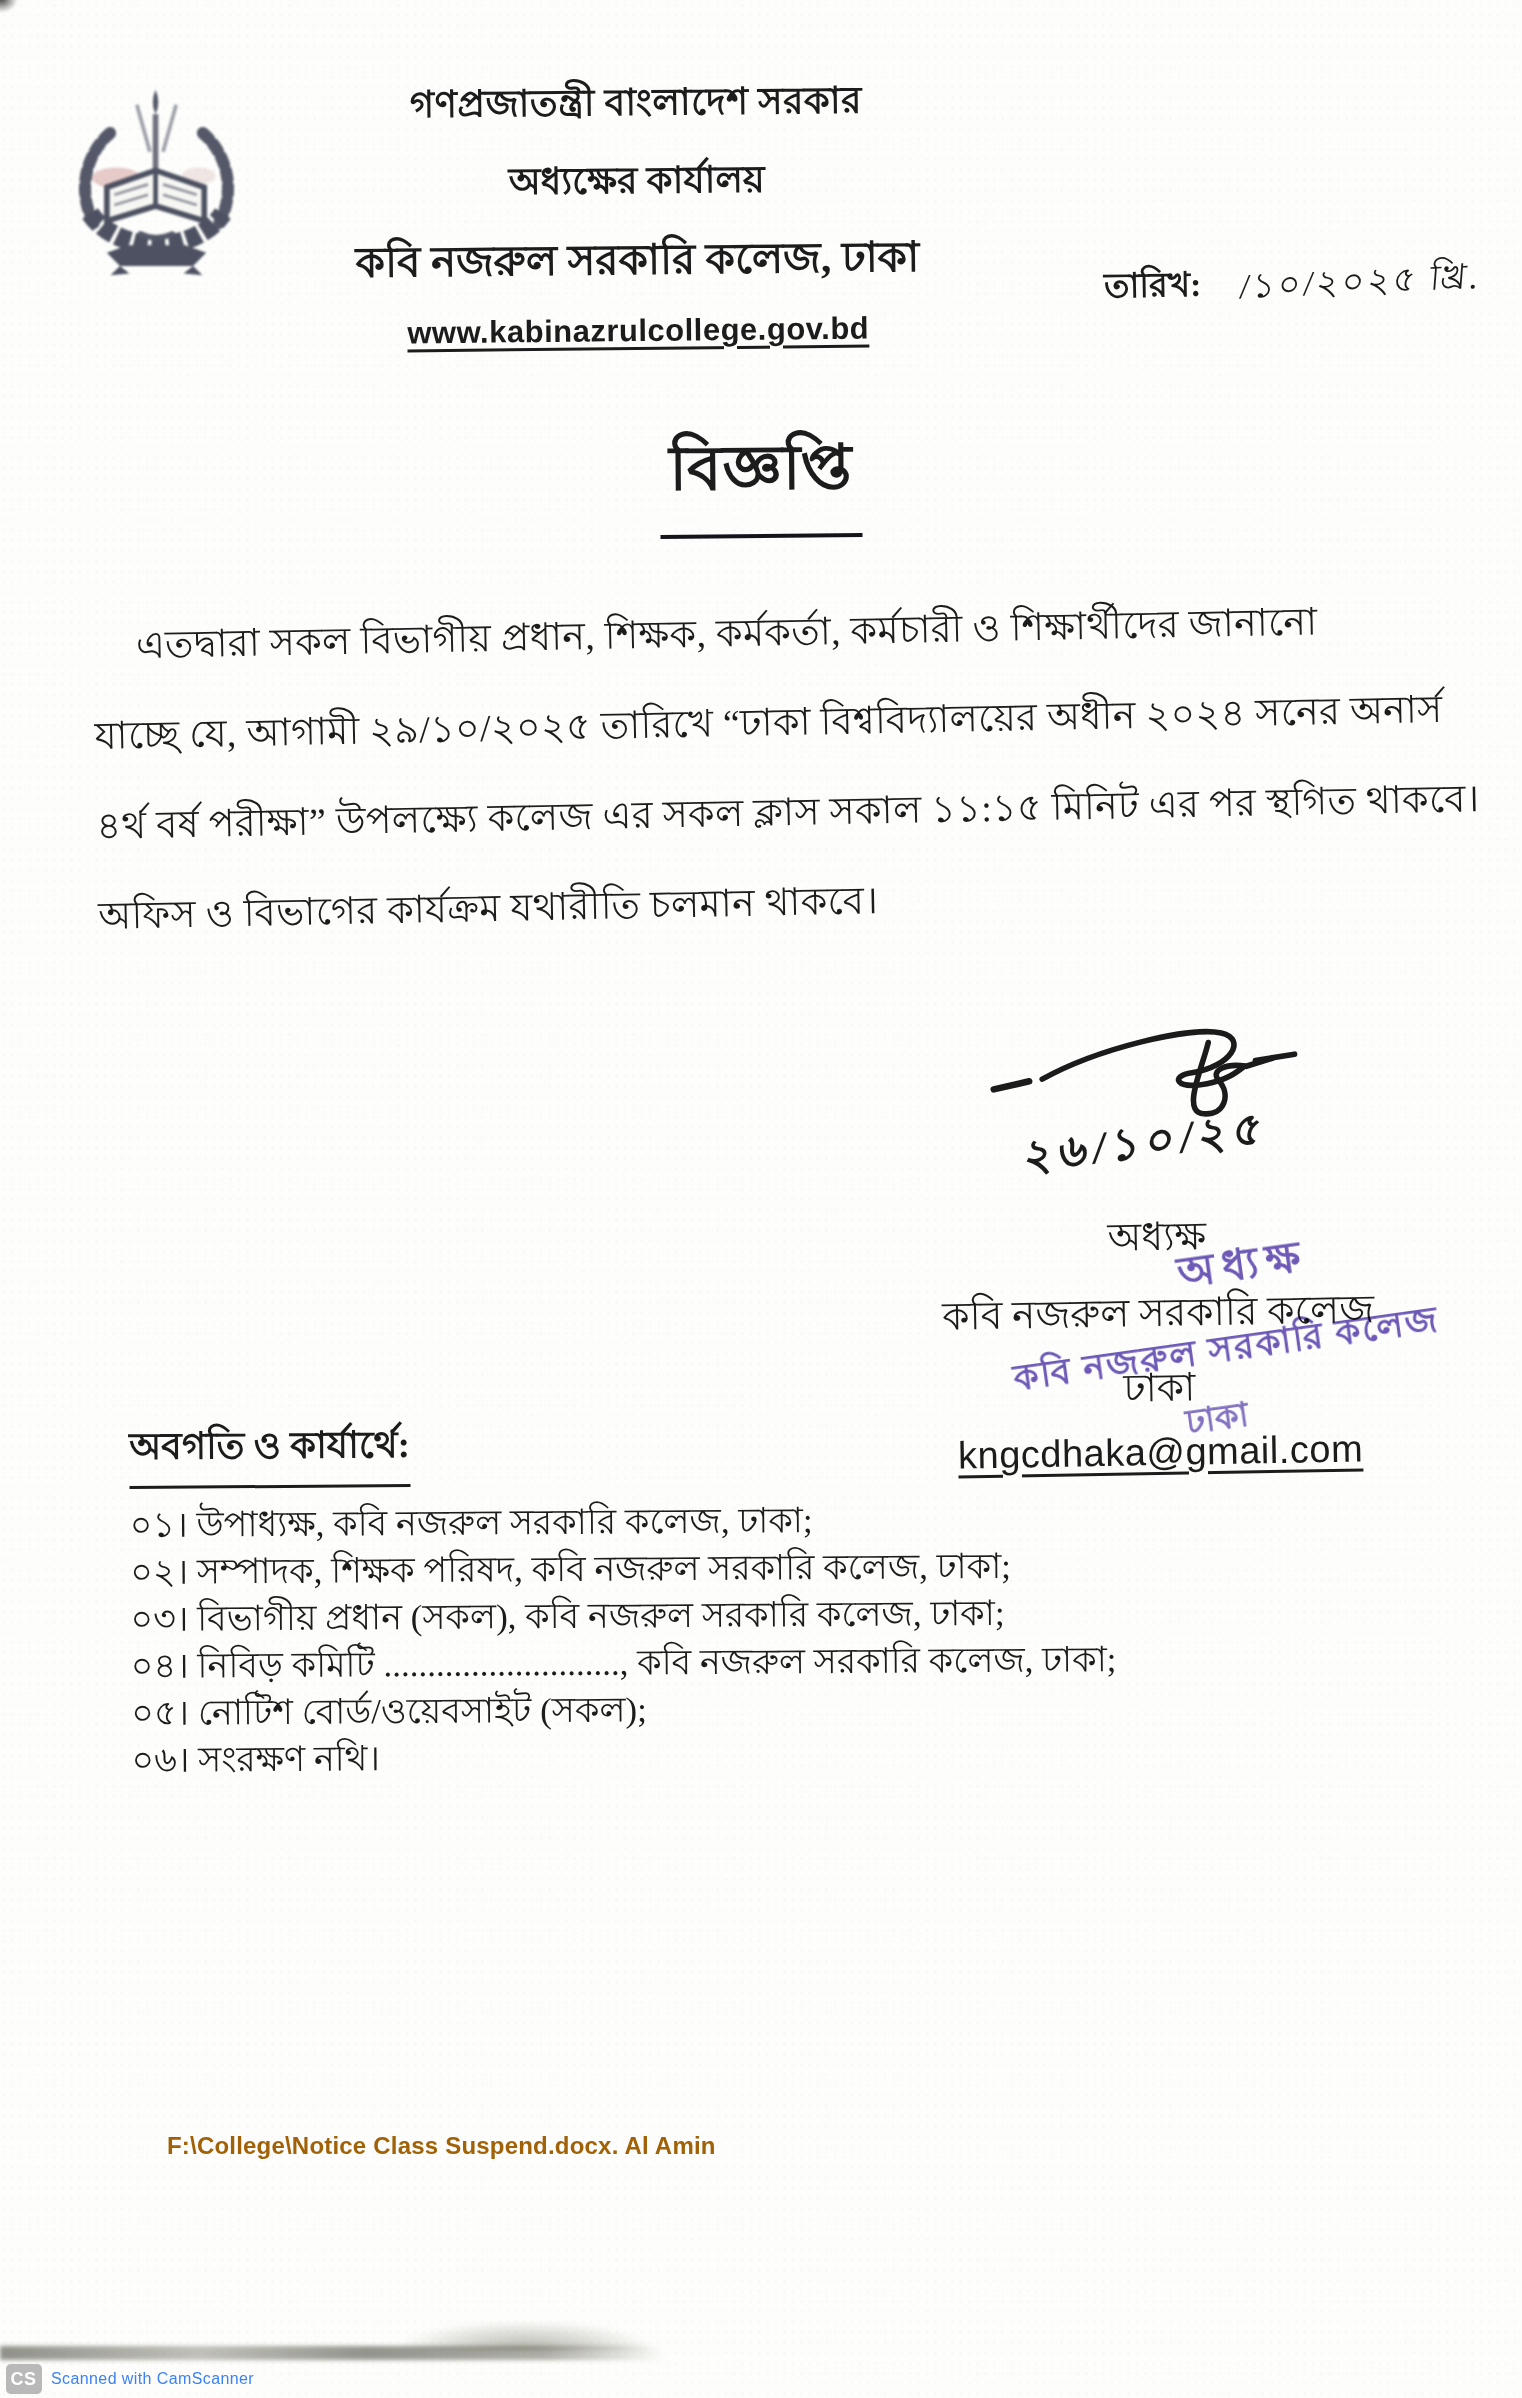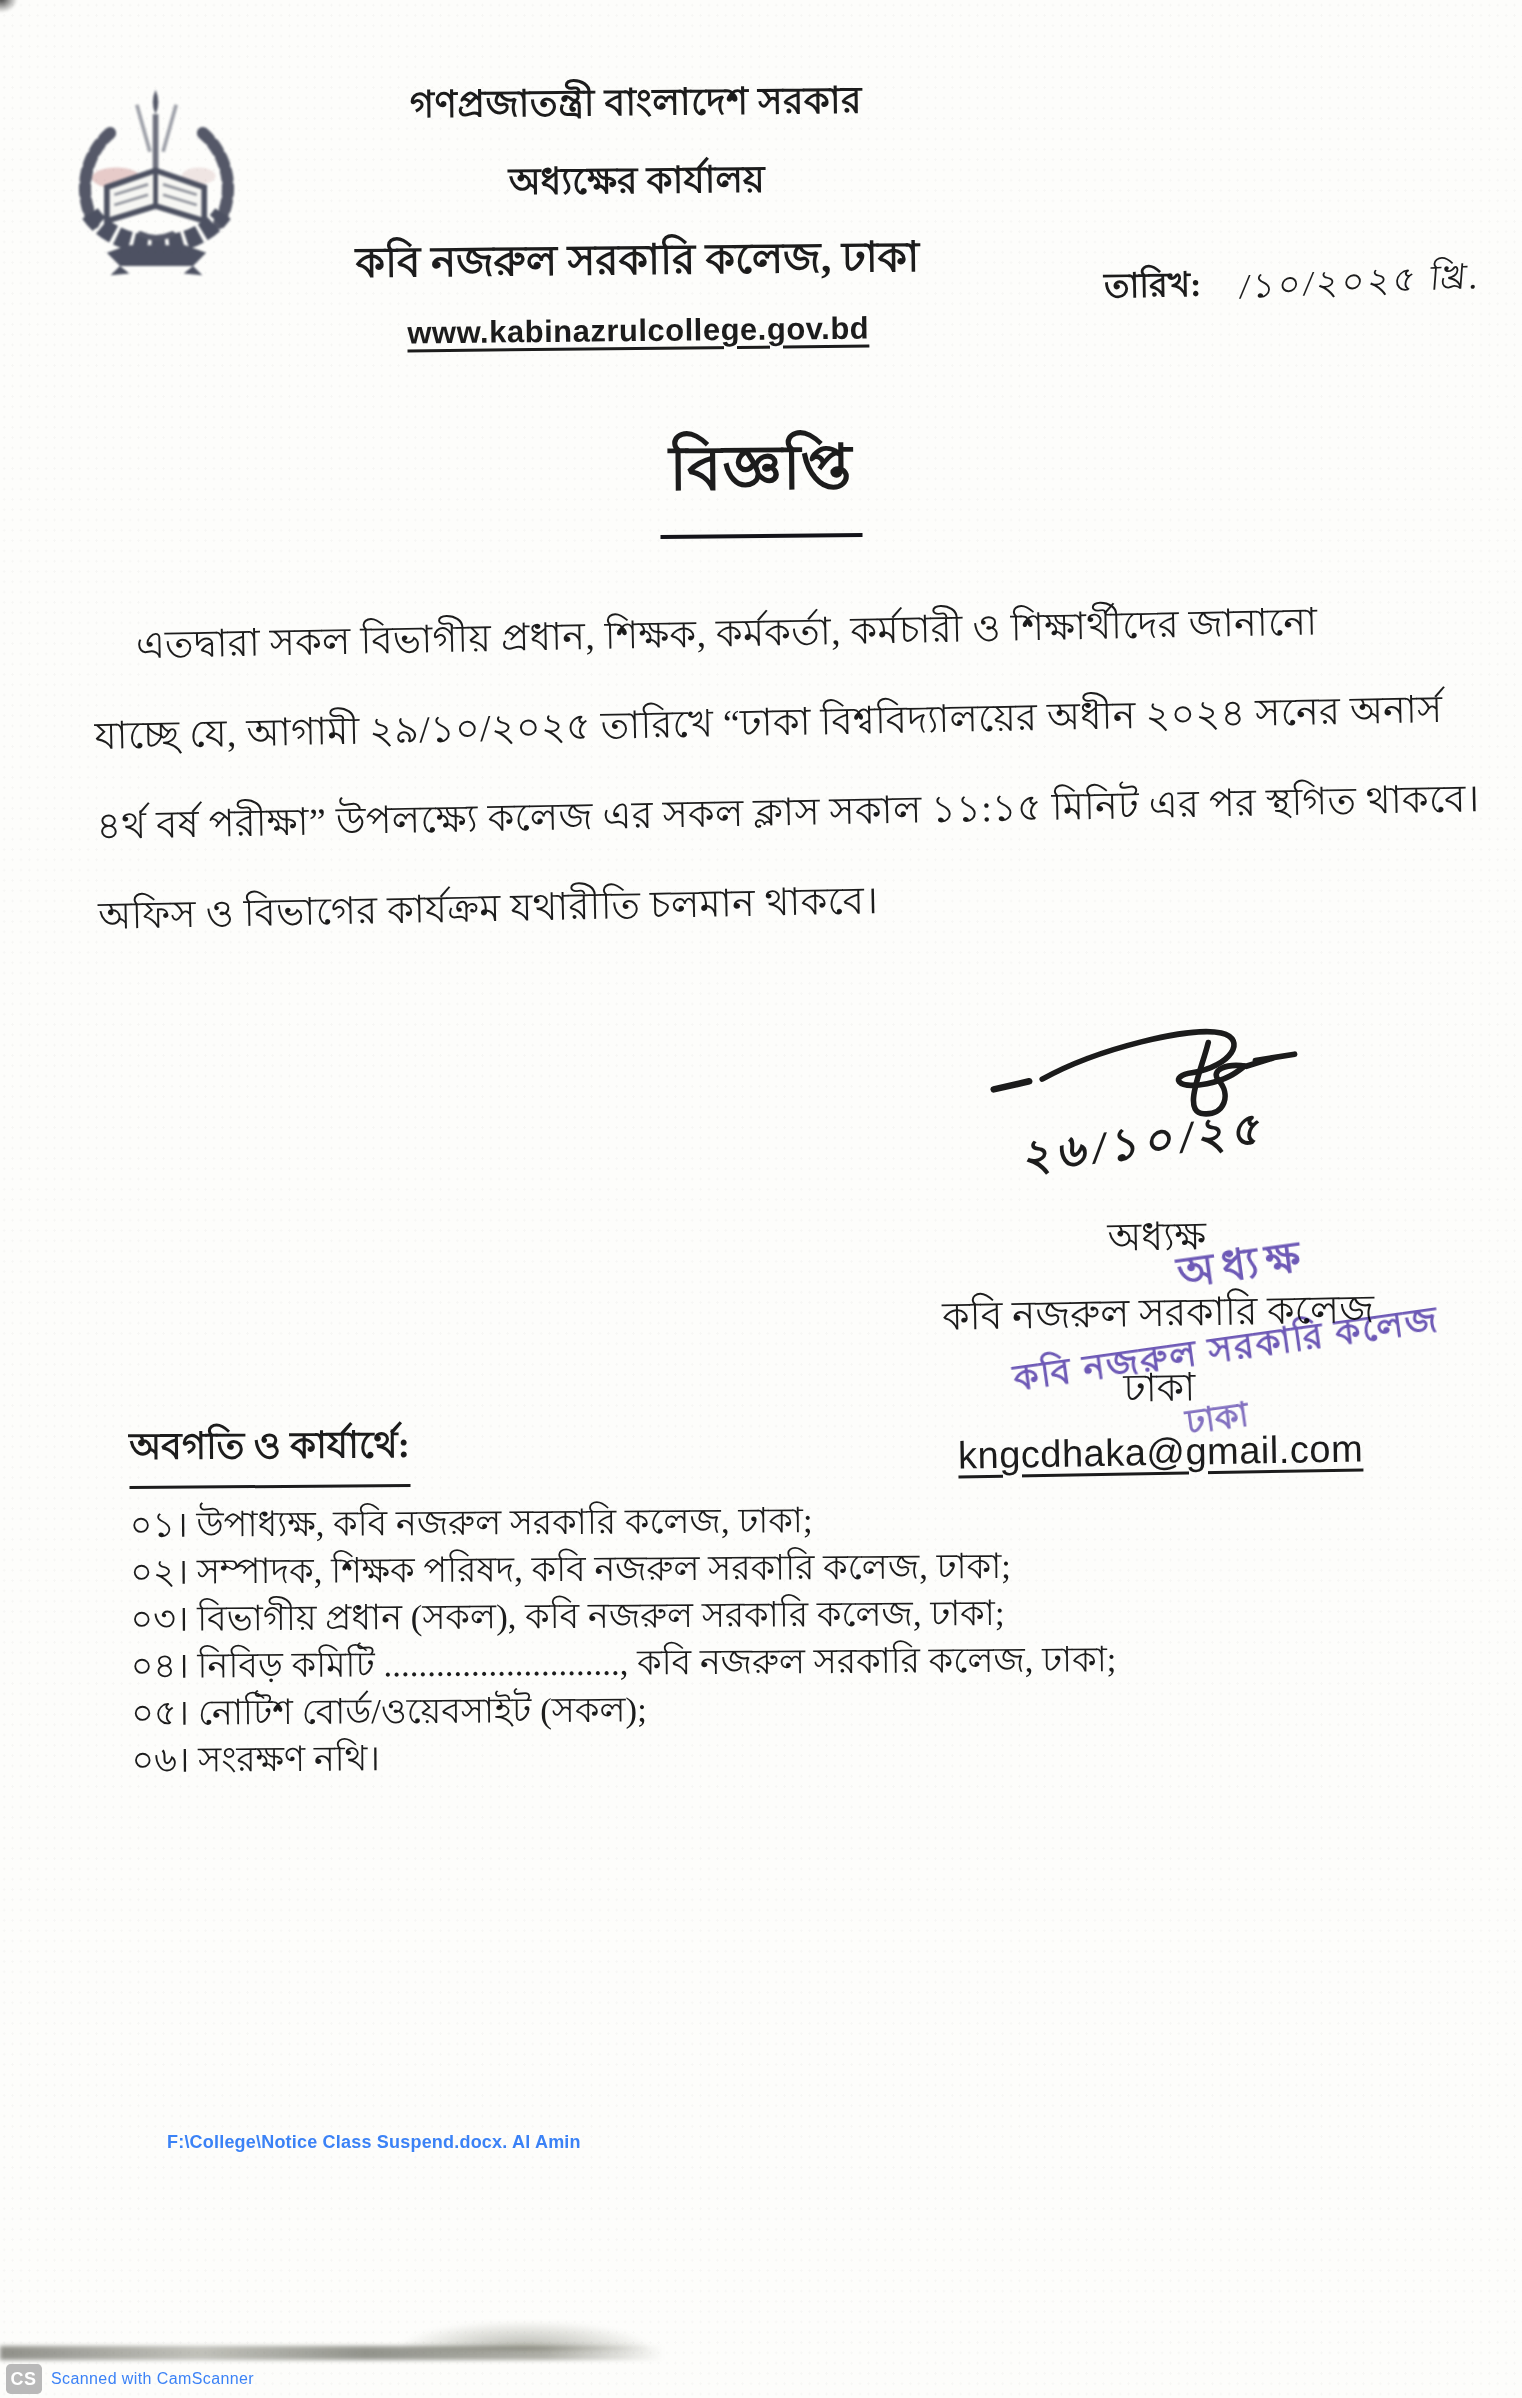"F:\College\Notice Class Suspend.docx. Al" .footer-path { color: #3b82f6 -> #a16207; font-size: 18px -> 24px }
